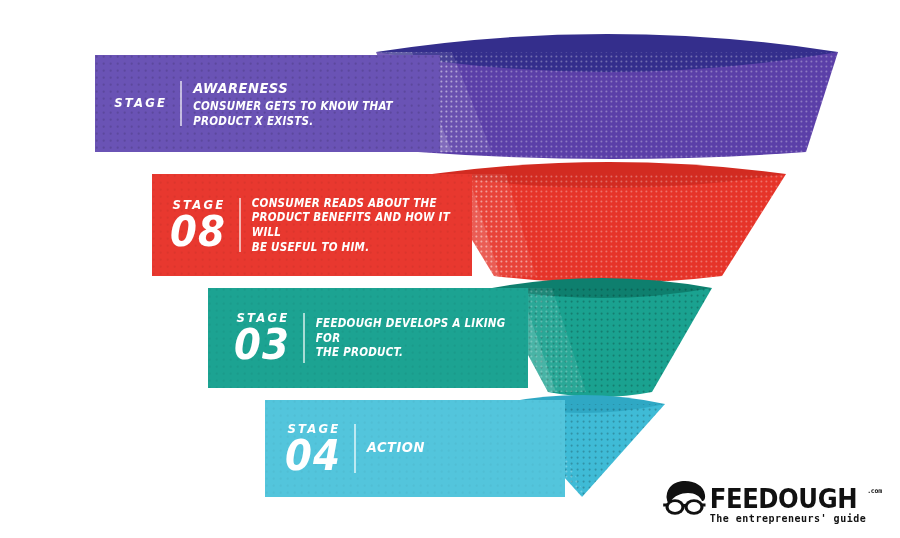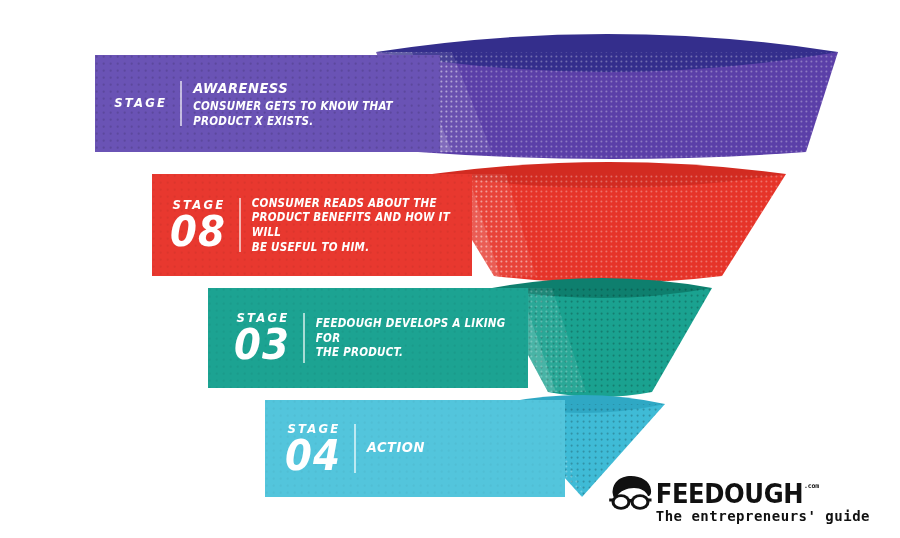"FEEDOUGH" #brand-logo { right: 30px -> 18px }
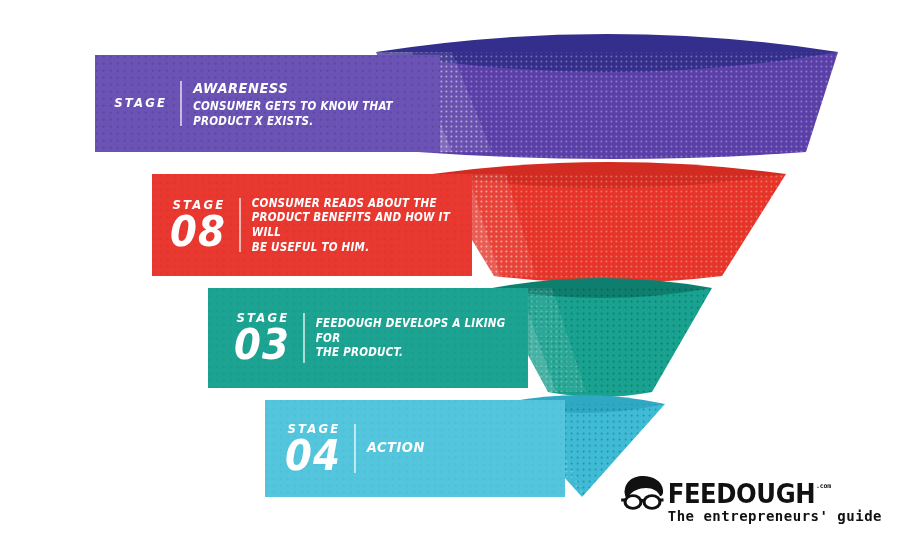".com" .logo-tld { margin-left: 1px -> 10px }
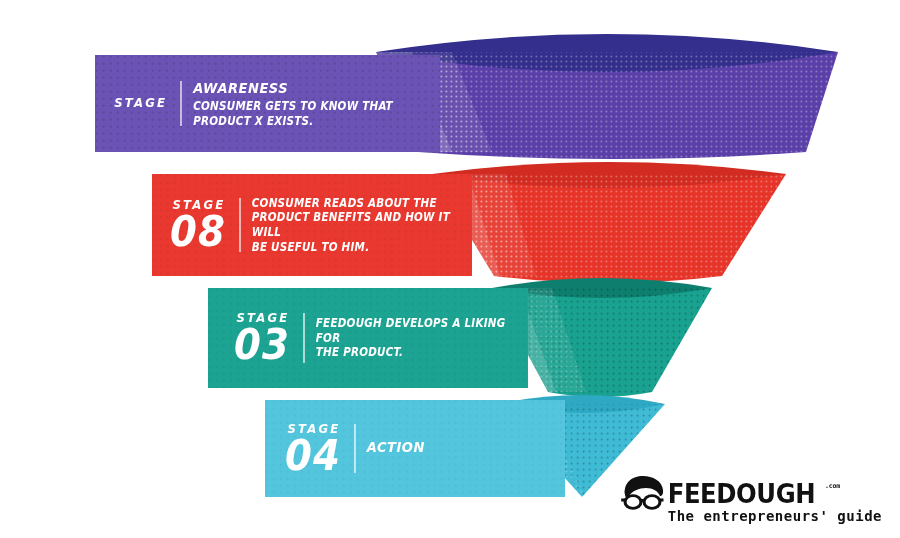"The entrepreneurs' guide" .logo-tagline { font-size: 14px -> 10px }
